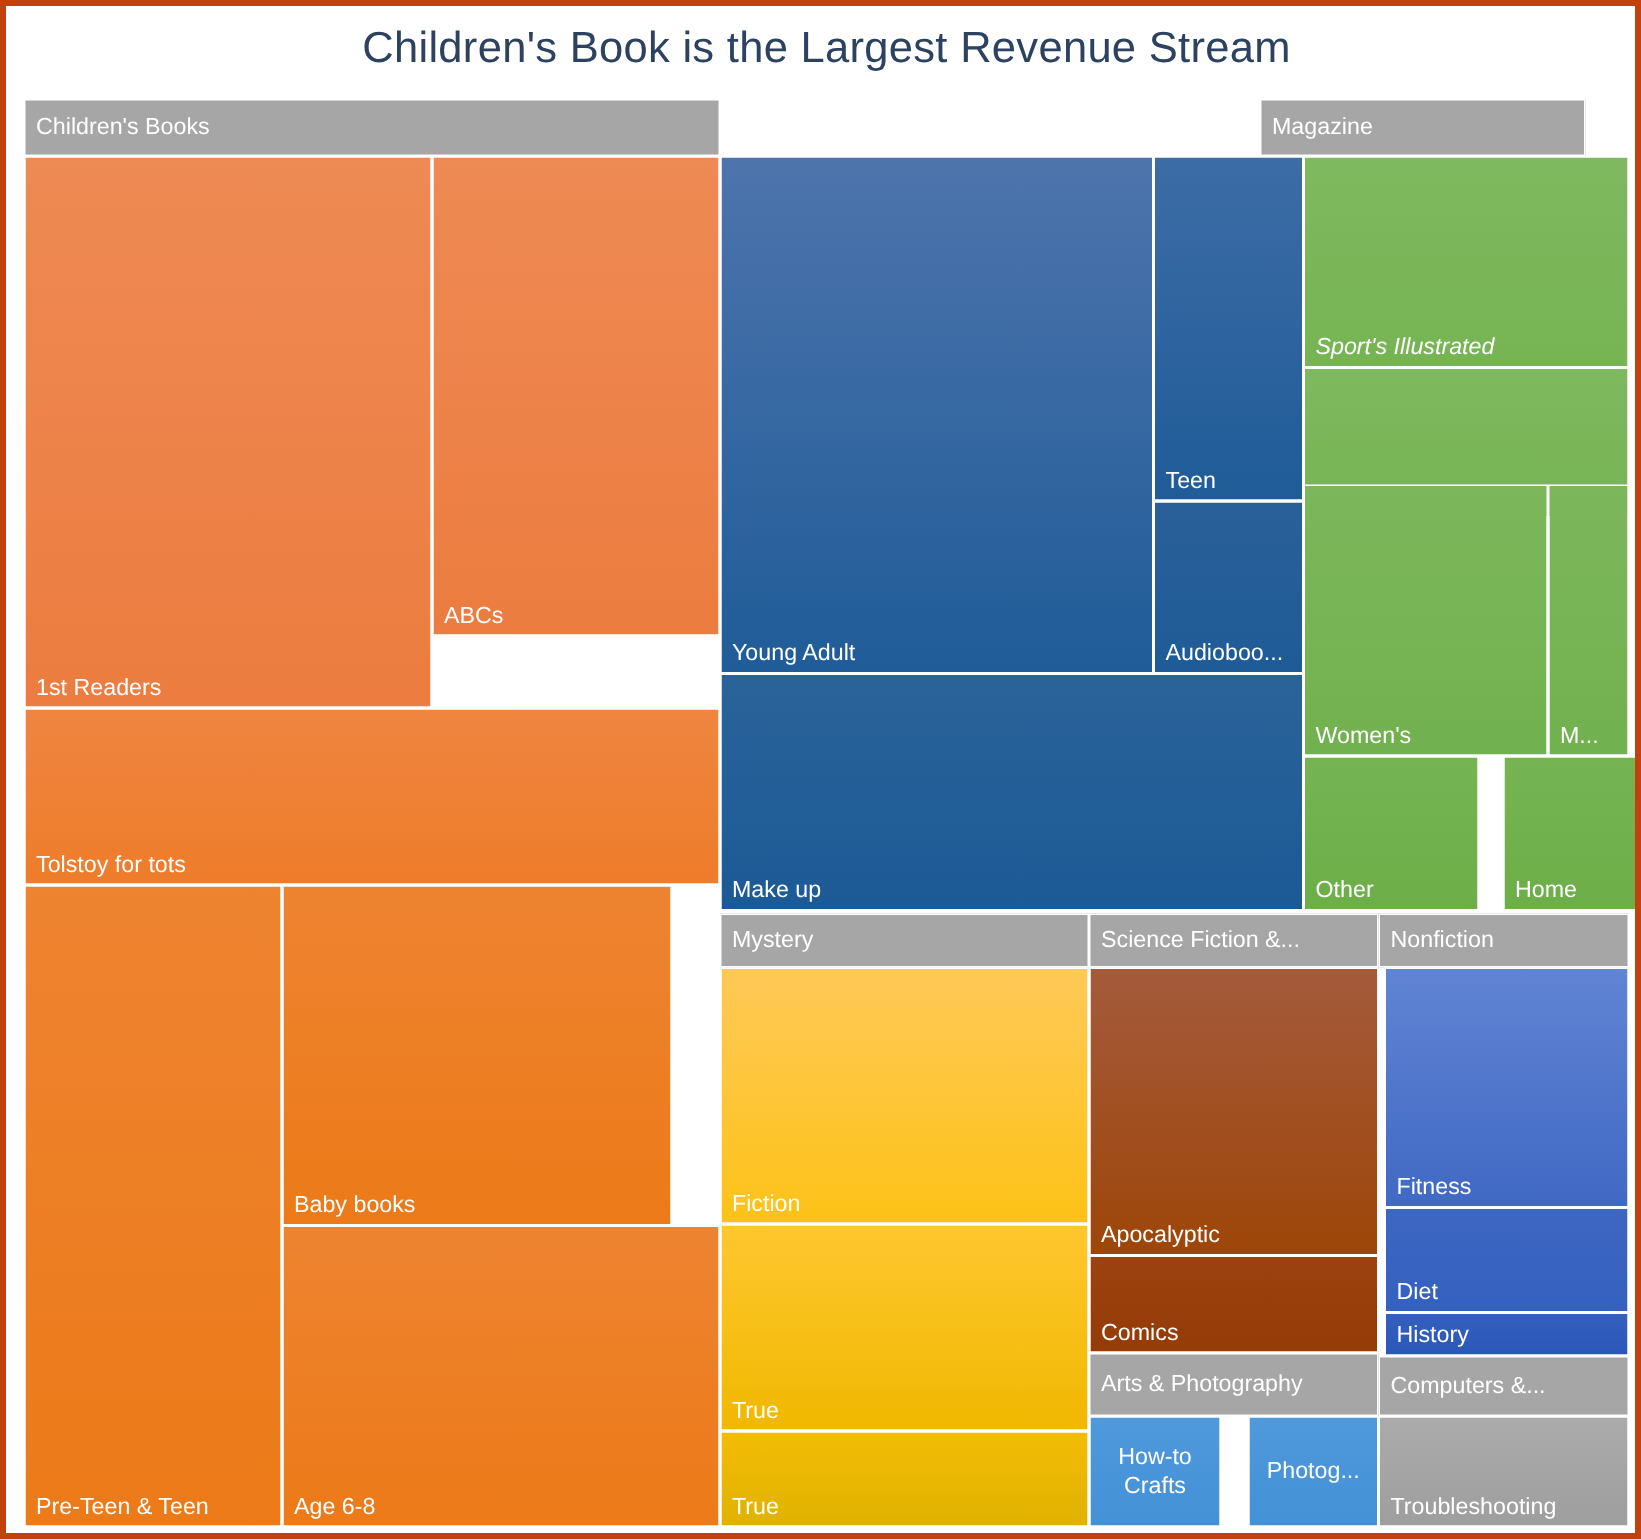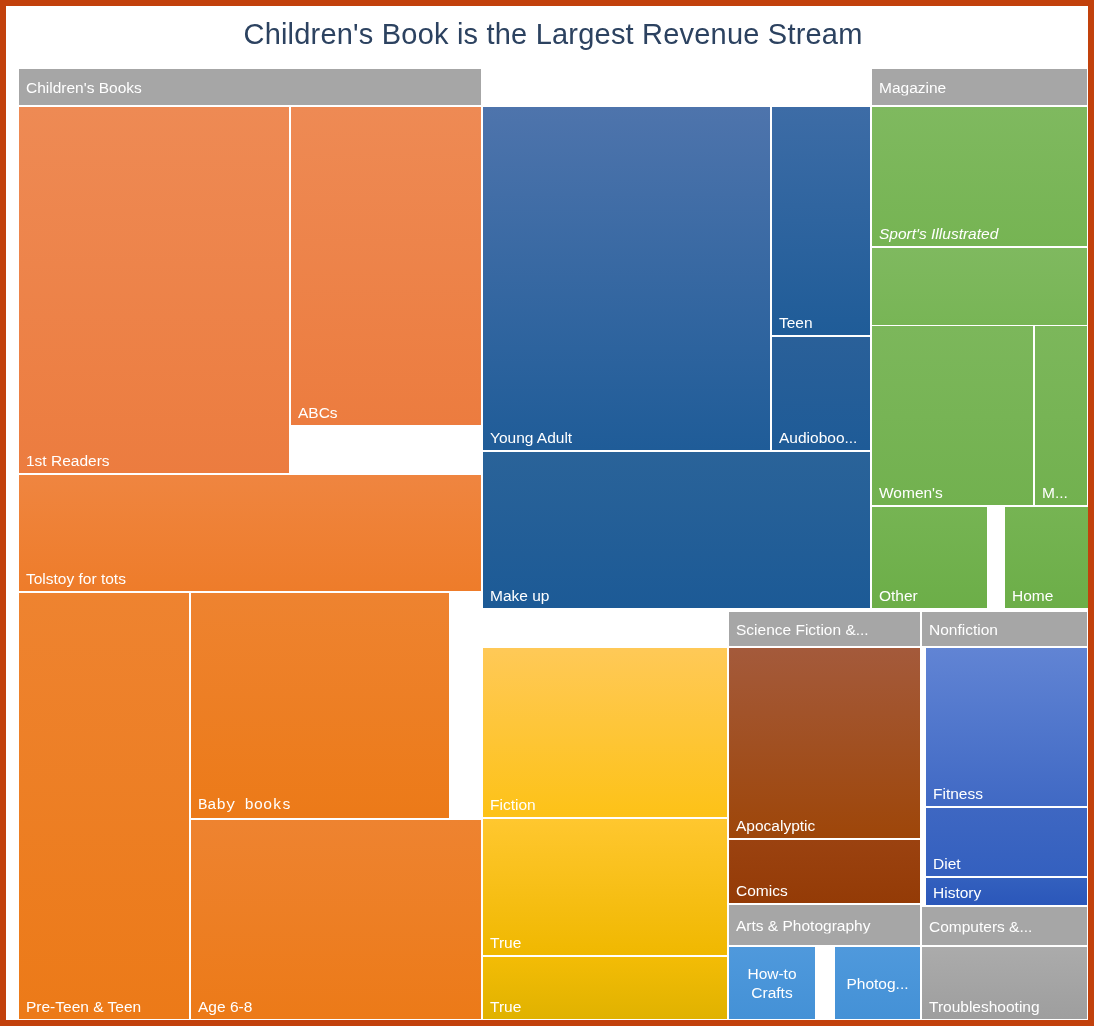"Children's Book is the Largest" #chart-root { border: 6px solid #c2410c -> 4px solid #c2410c }
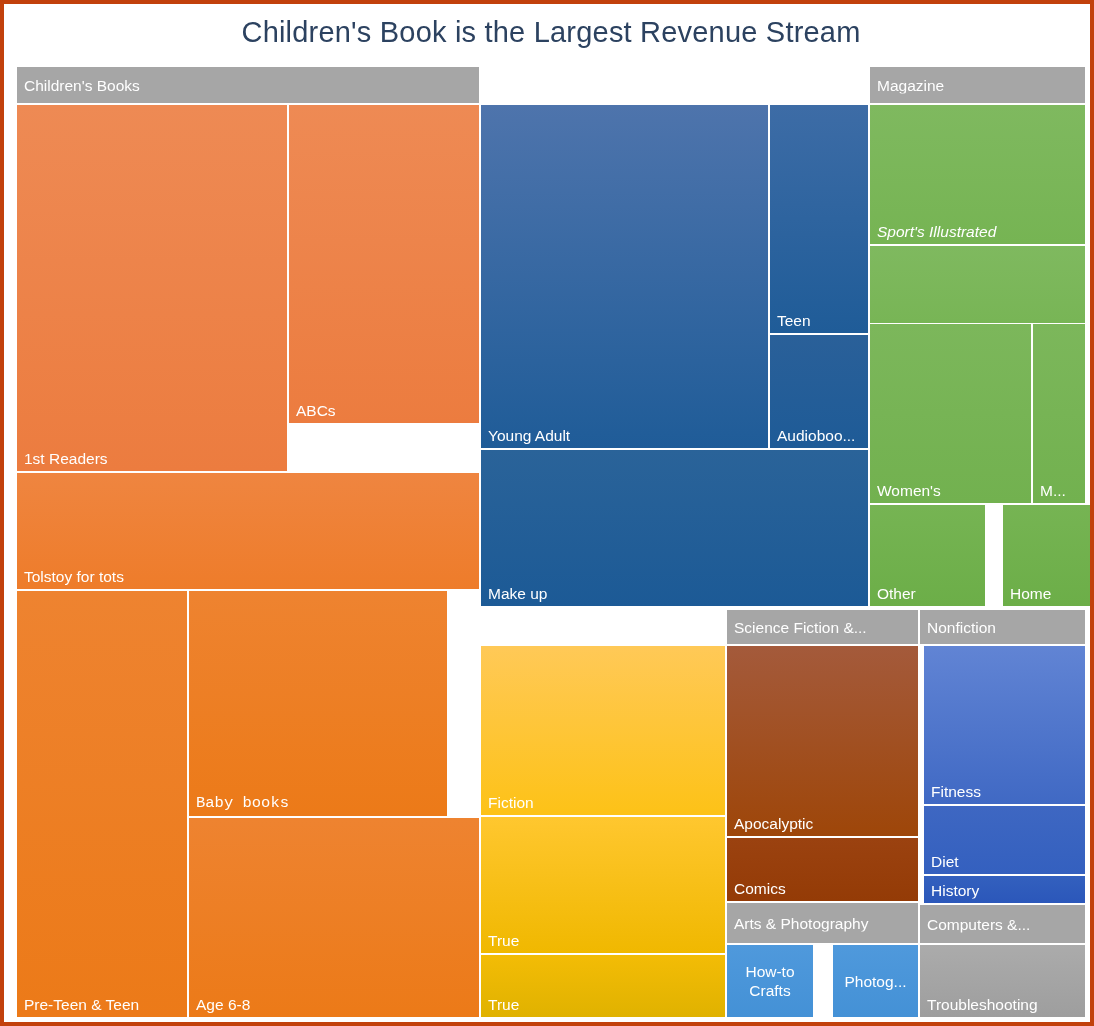"Magazine" div.tile { left: 865px -> 836px }
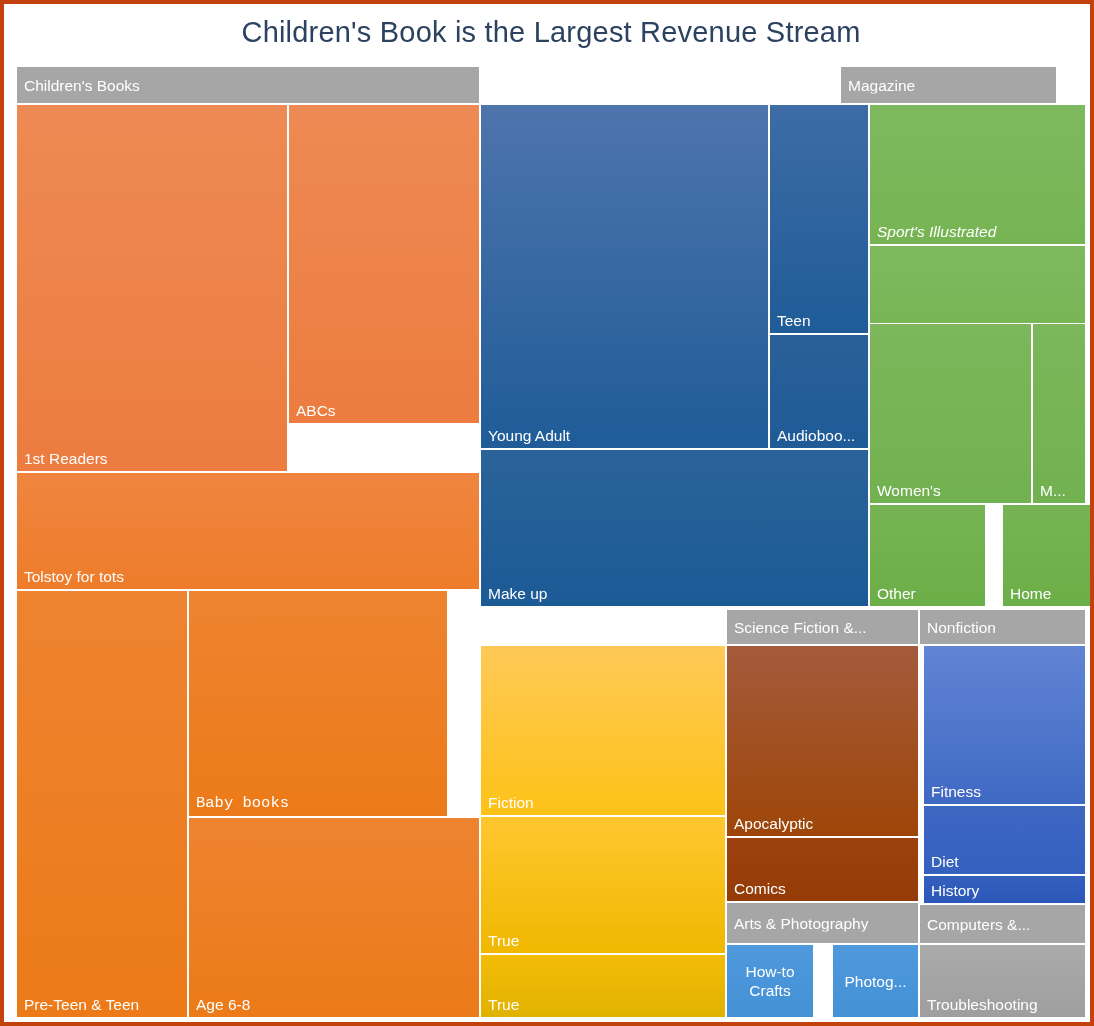"Mystery" div.tile { html: none -> <div> <span>Mystery</span> </div> }
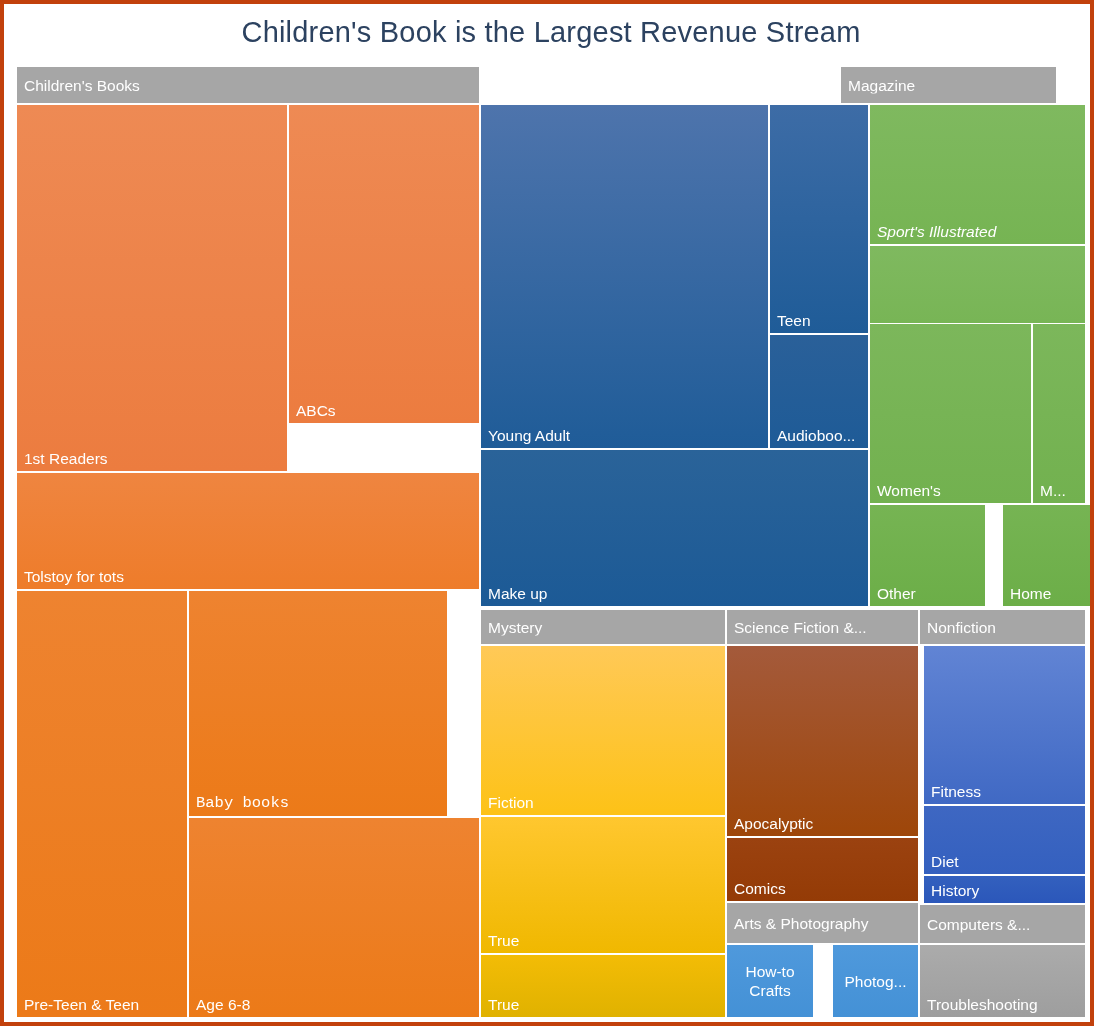"Baby books" div.tile { font-family: Liberation Mono, monospace -> none }
